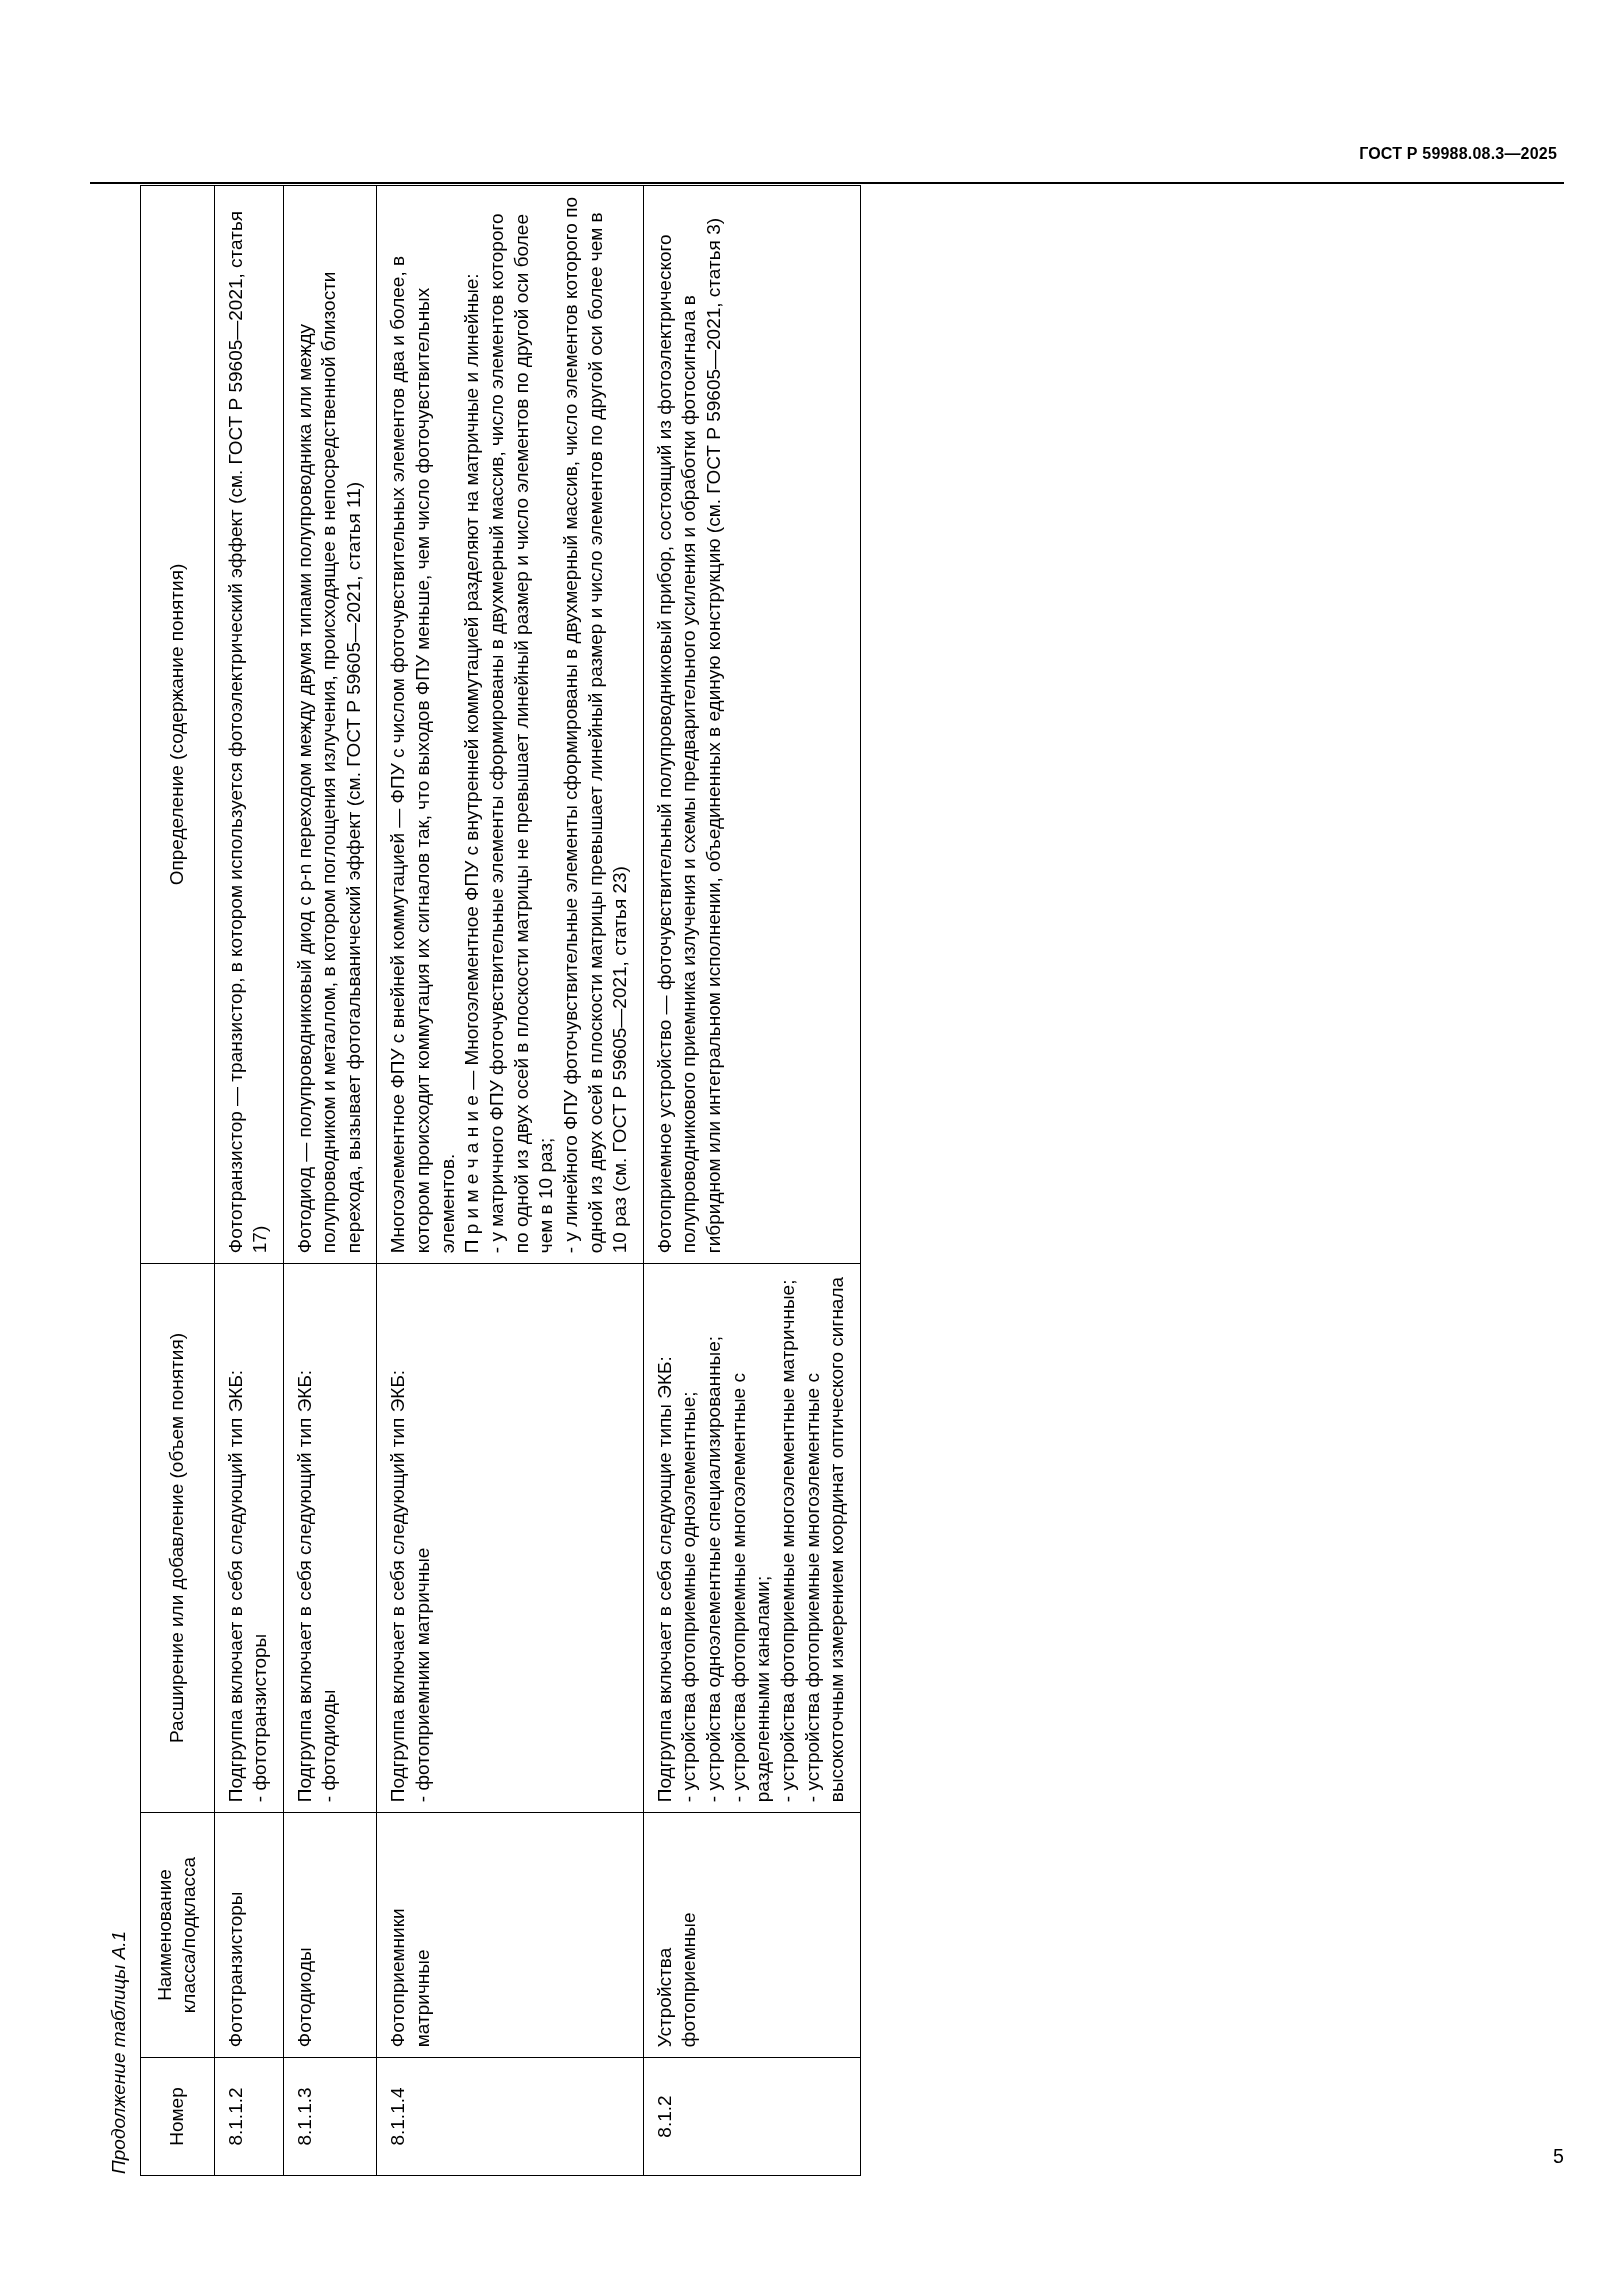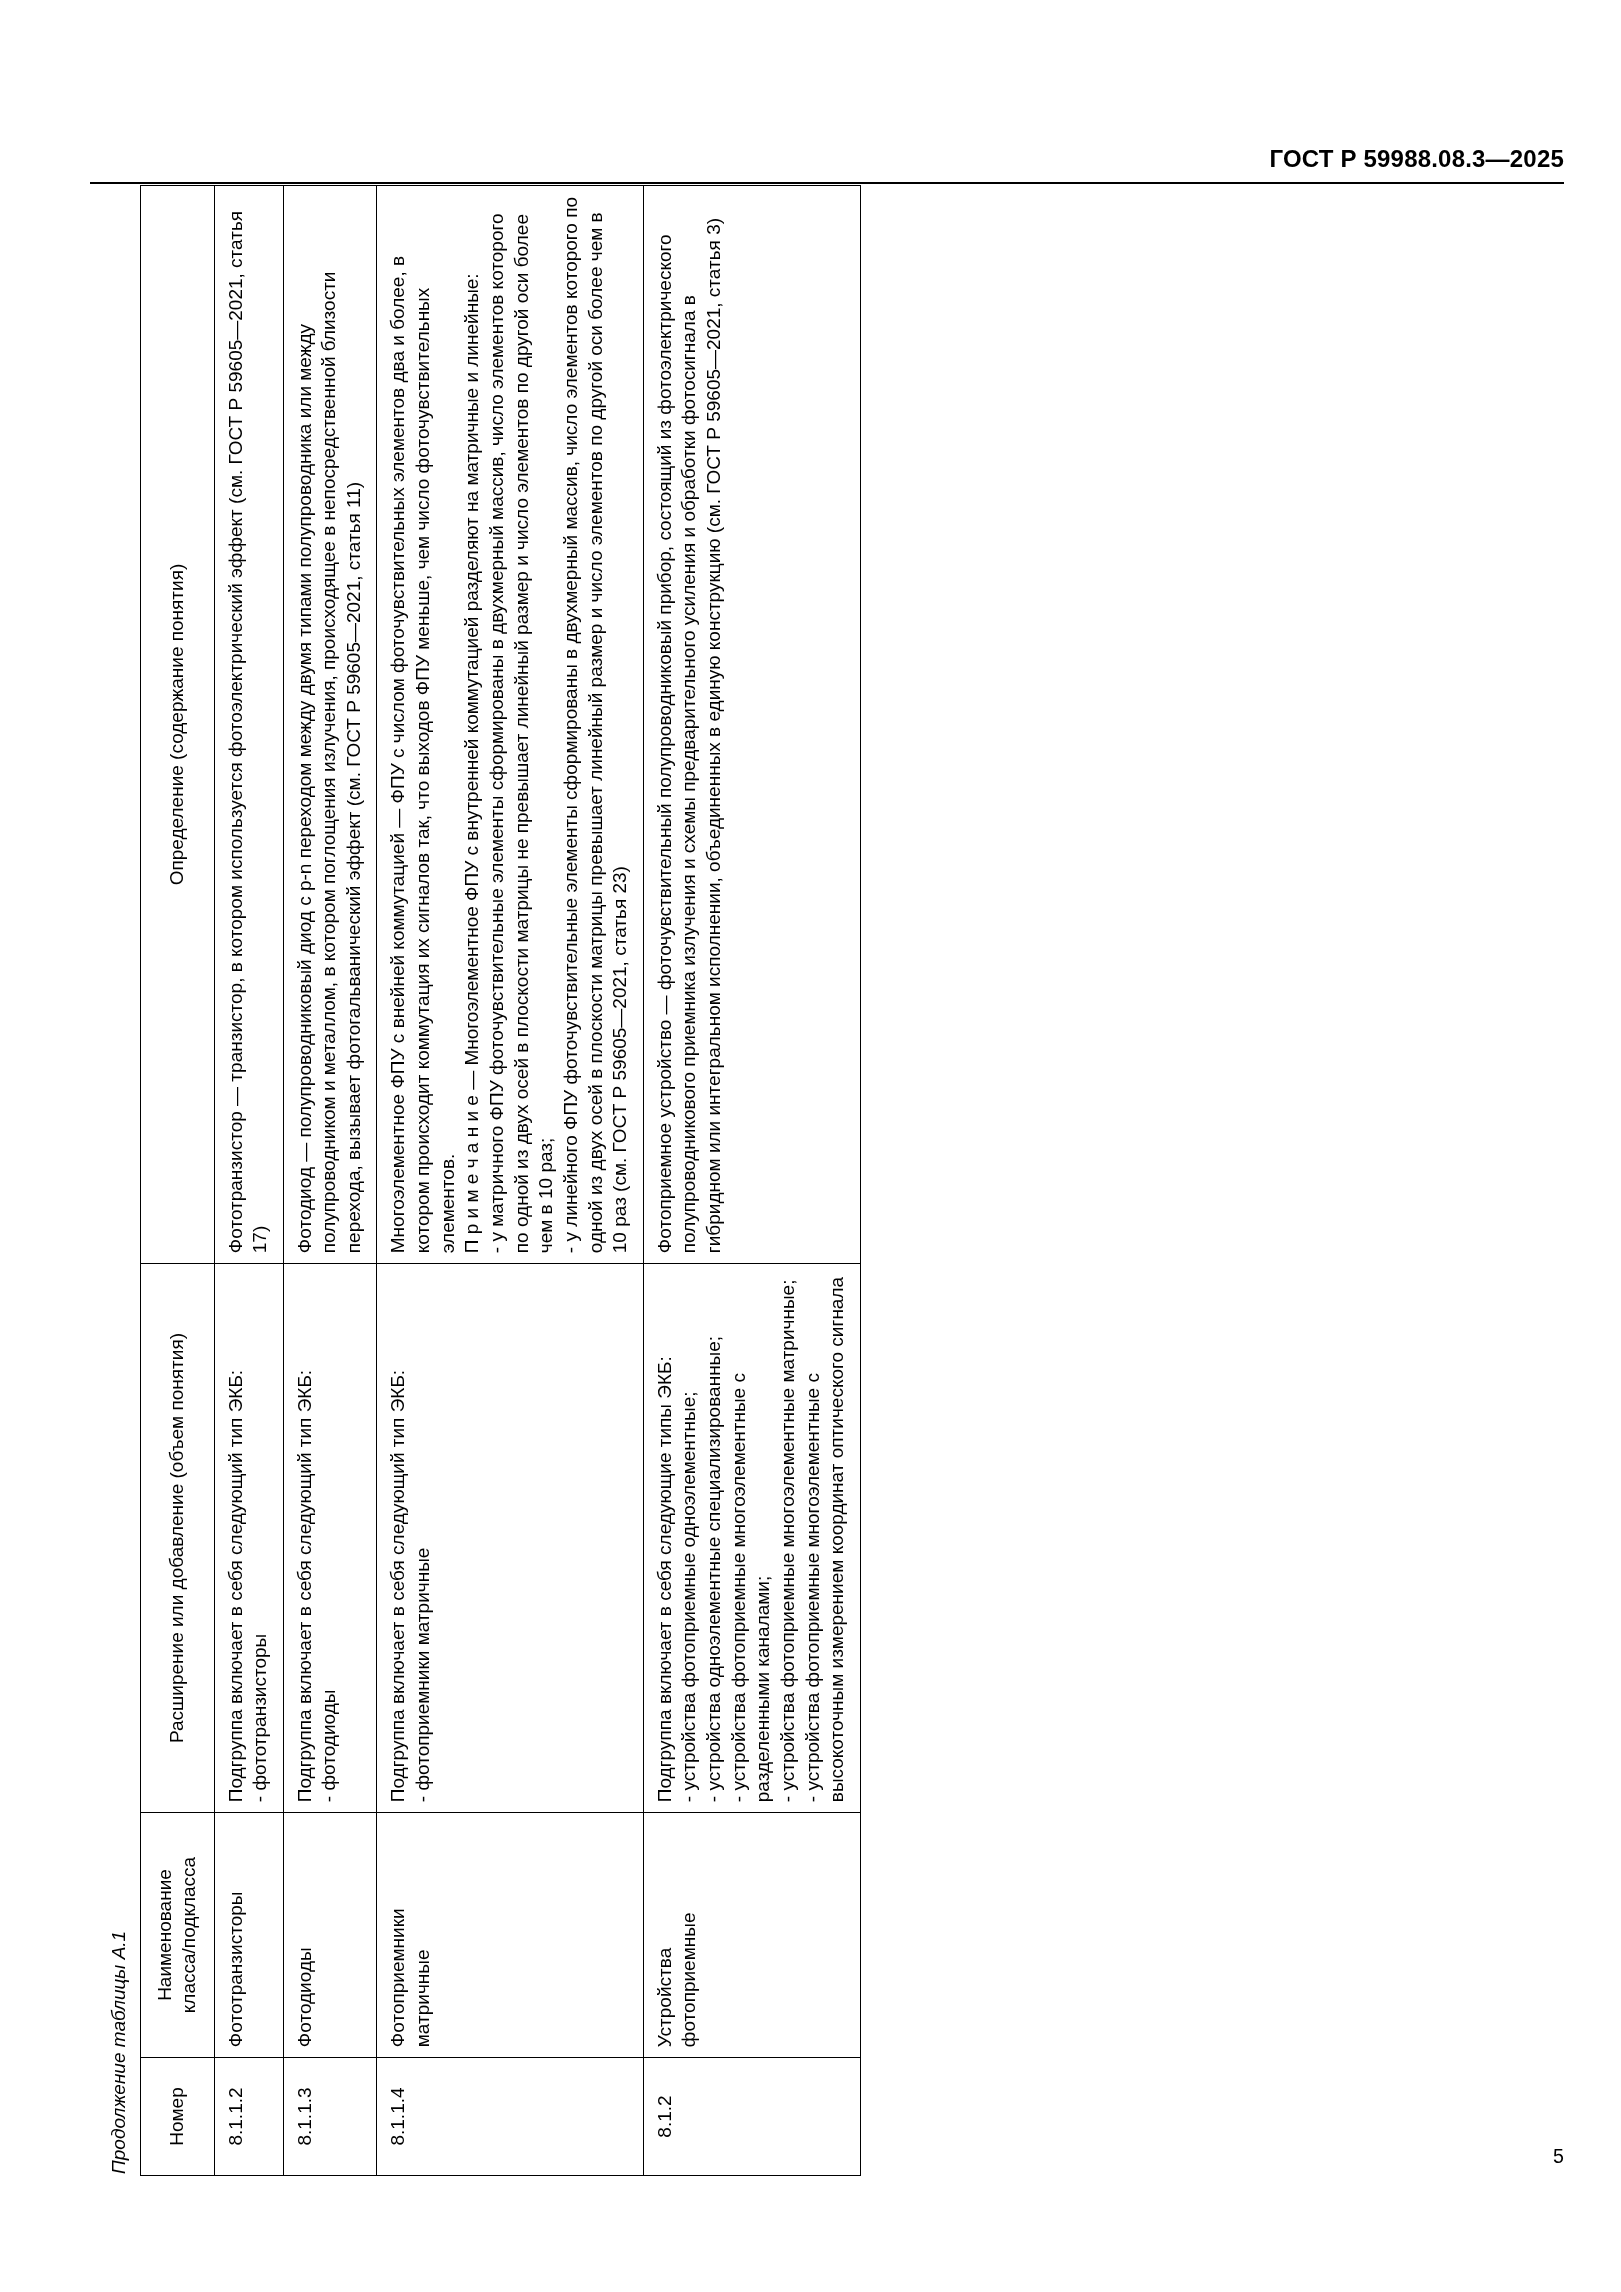"ГОСТ Р 59988.08.3—2025" .page-header { font-size: 24px -> 16px; right: 57px -> 64px }
